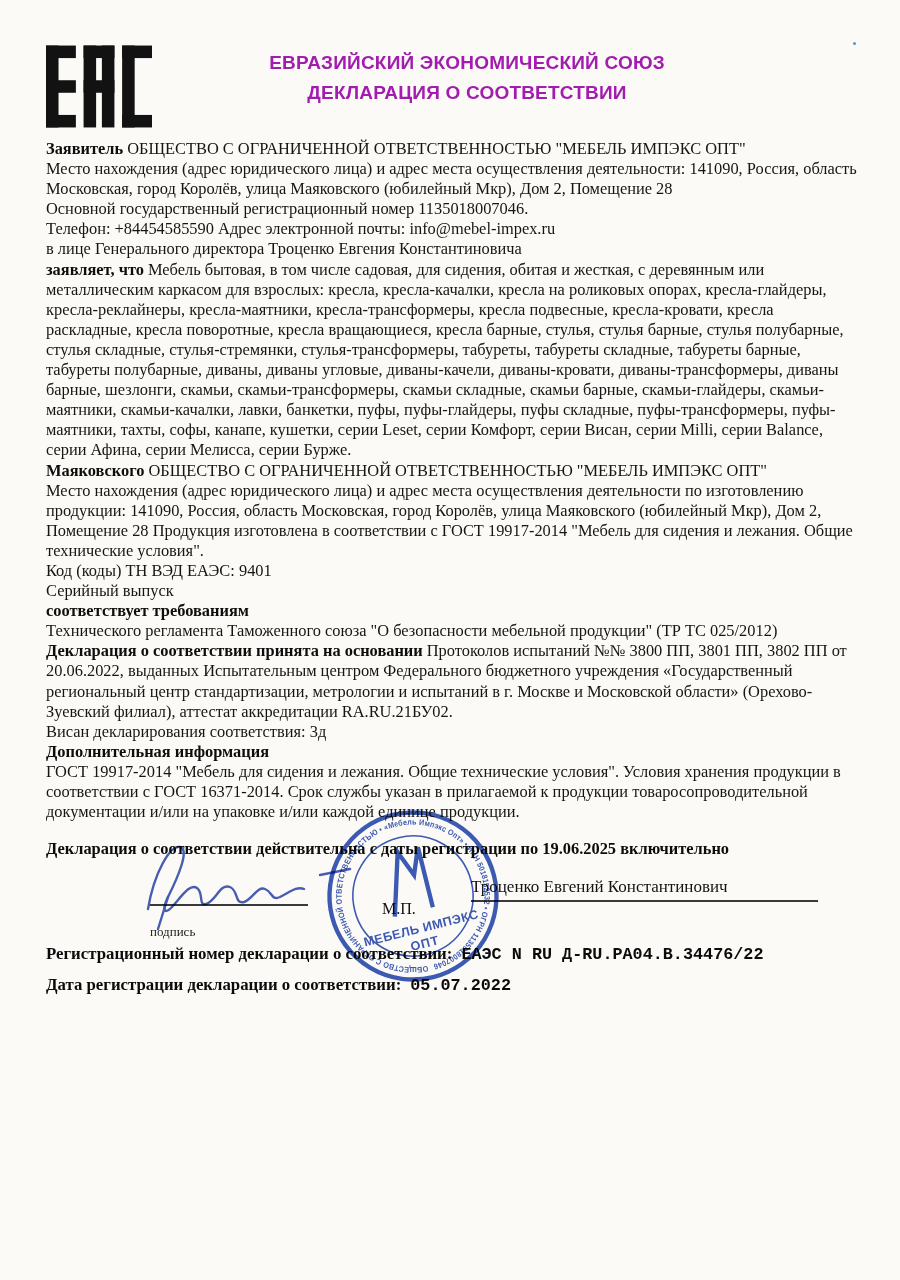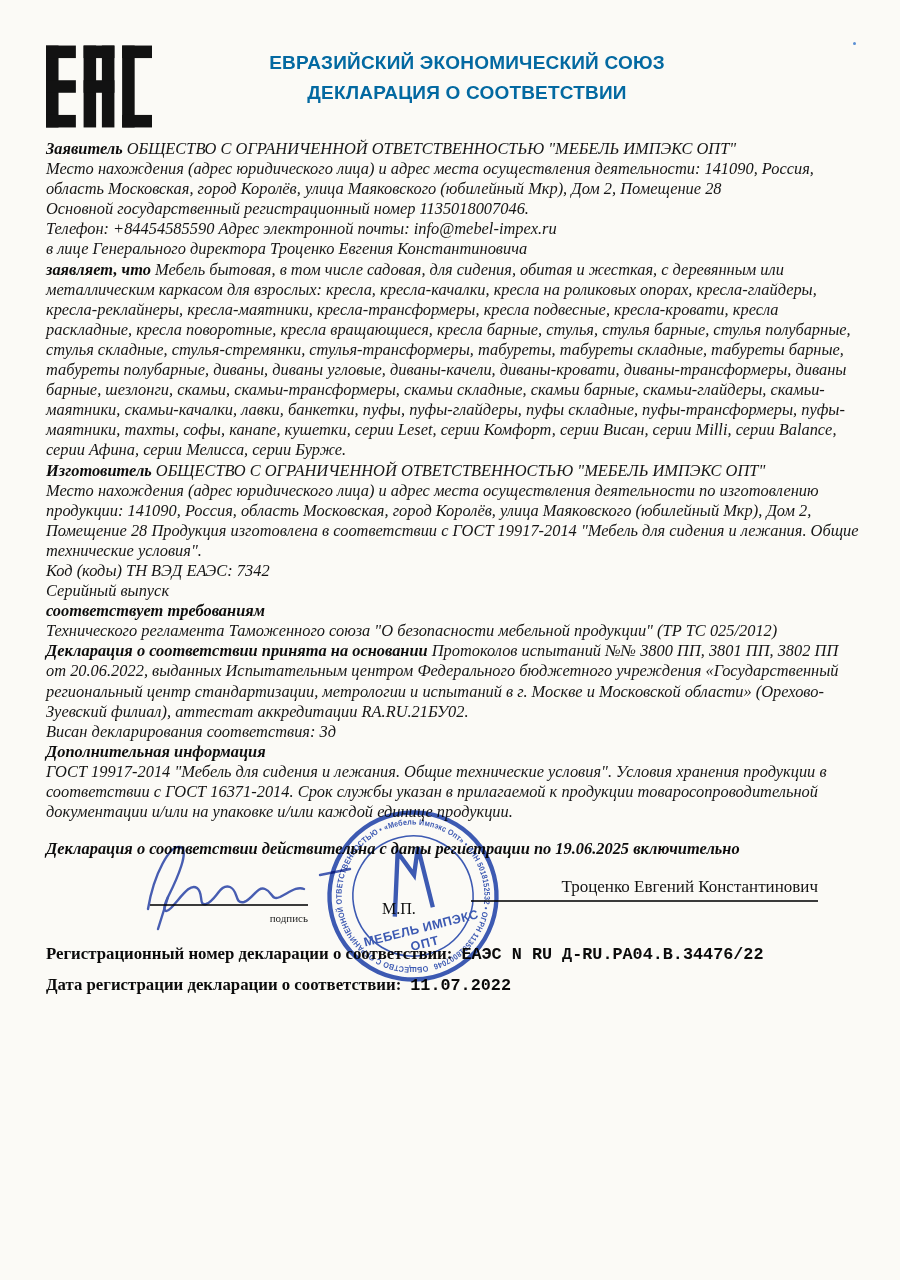"ЕВРАЗИЙСКИЙ ЭКОНОМИЧЕСКИЙ СОЮЗ" .hdr { color: #0369a1 -> #a21caf }
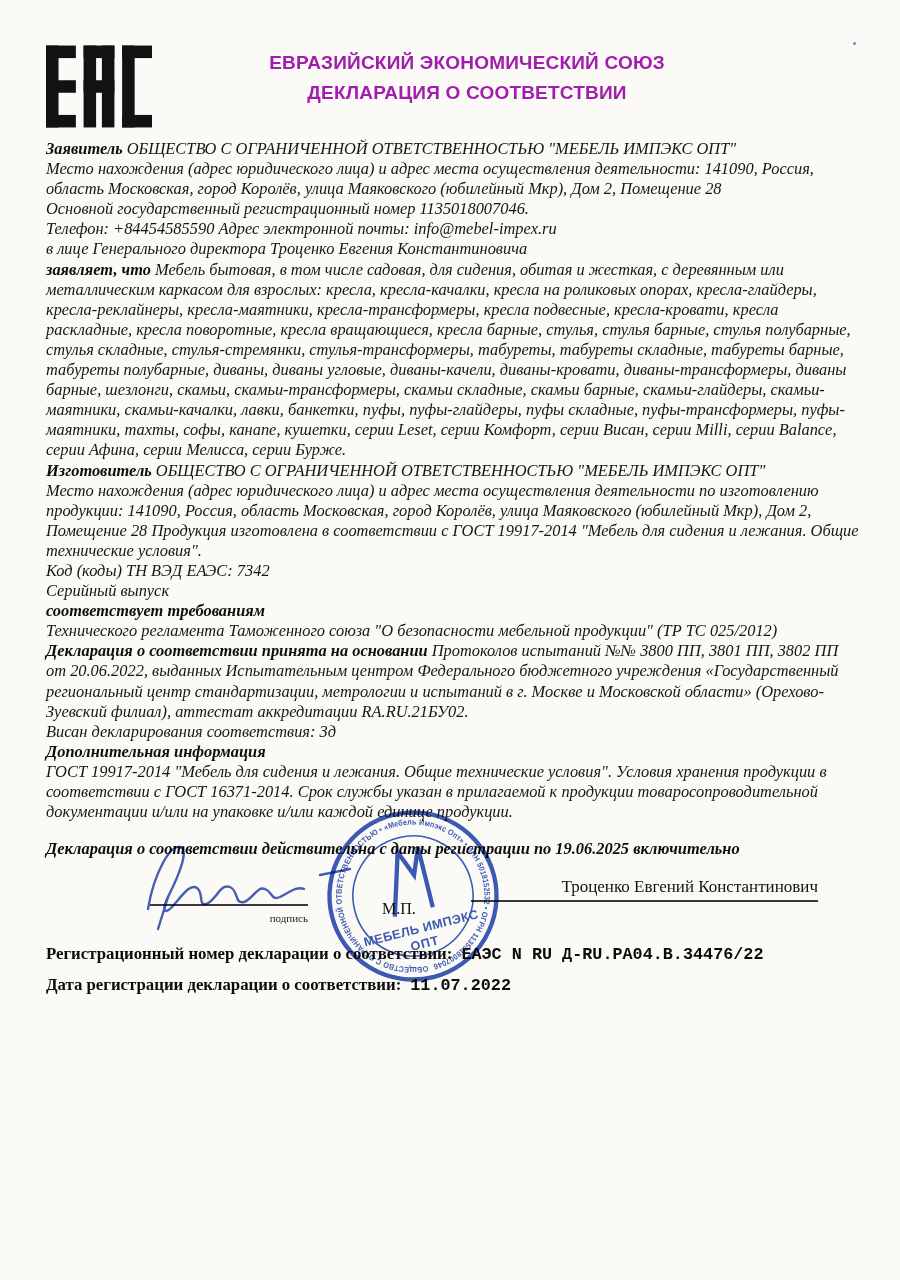"Заявитель ОБЩЕСТВО С ОГРАНИЧЕННОЙ" .body p { font-style: italic -> none }
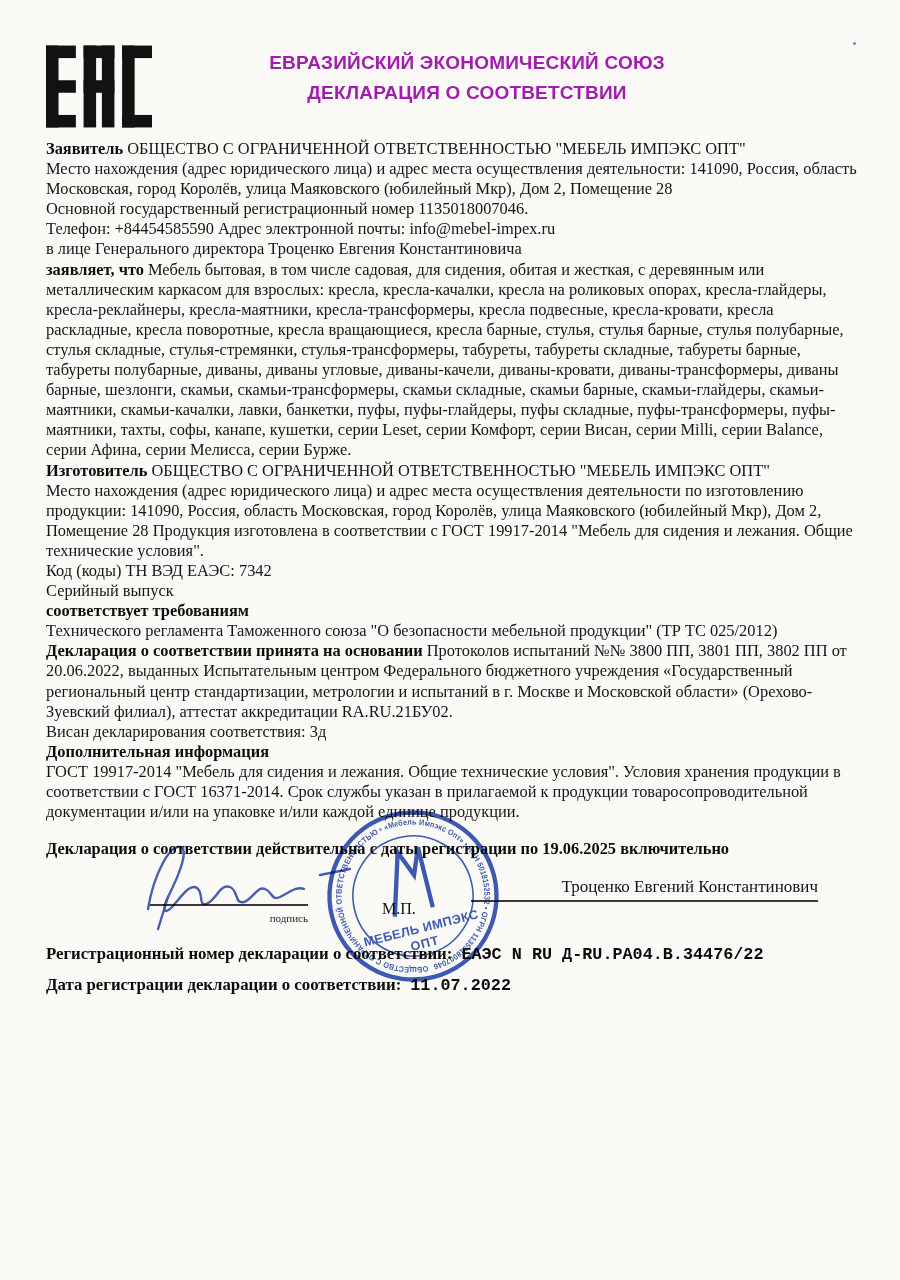"Изготовитель" span.p-label { text: Изготовитель -> Маяковского }
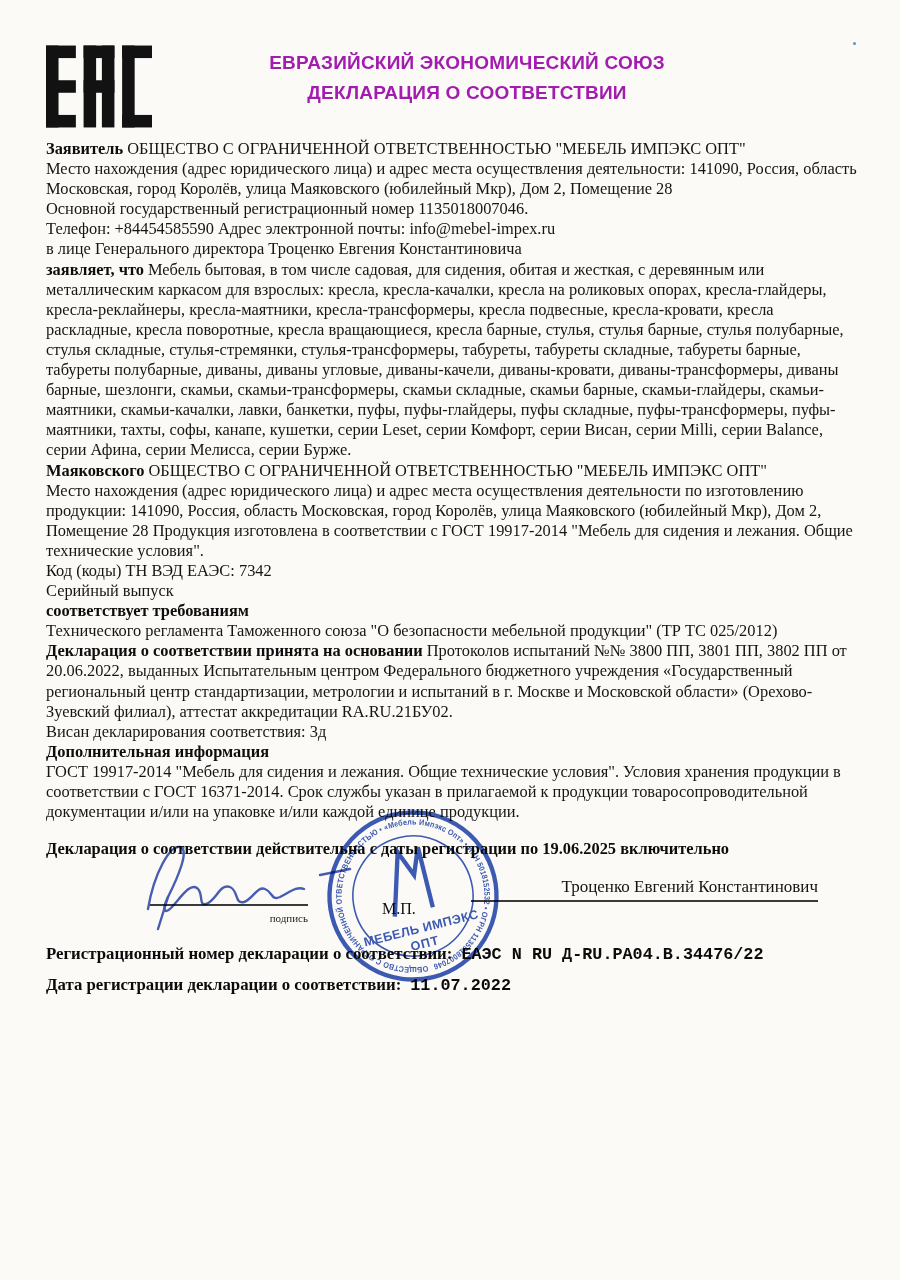"Код (коды) ТН ВЭД ЕАЭС:" span { text: 7342 -> 9401 }
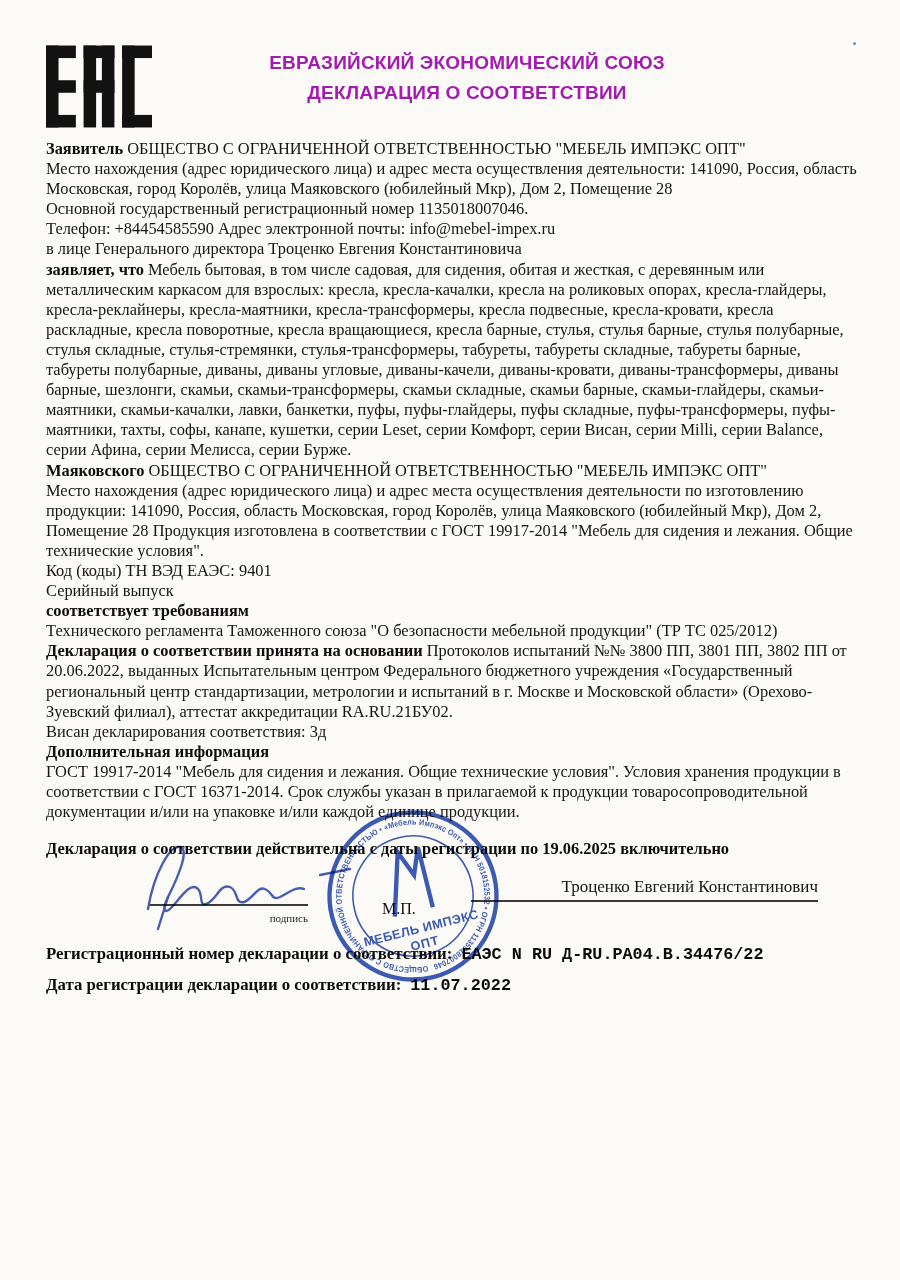"Троценко Евгений Константинович" .fio-name { text-align: right -> left }
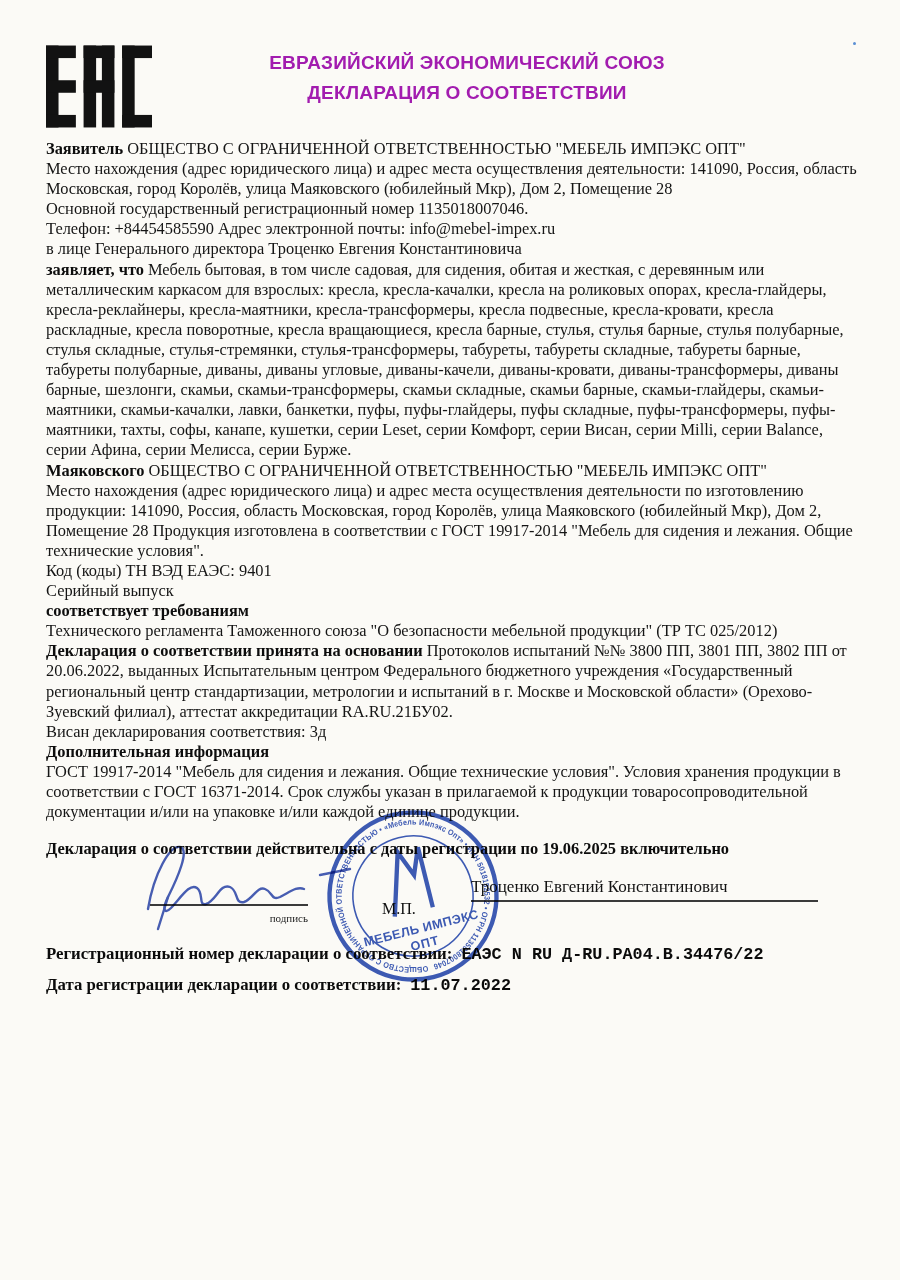"подпись" .sig-caption { font-size: 11px -> 13px; text-align: right -> left; top: 43px -> 57px }
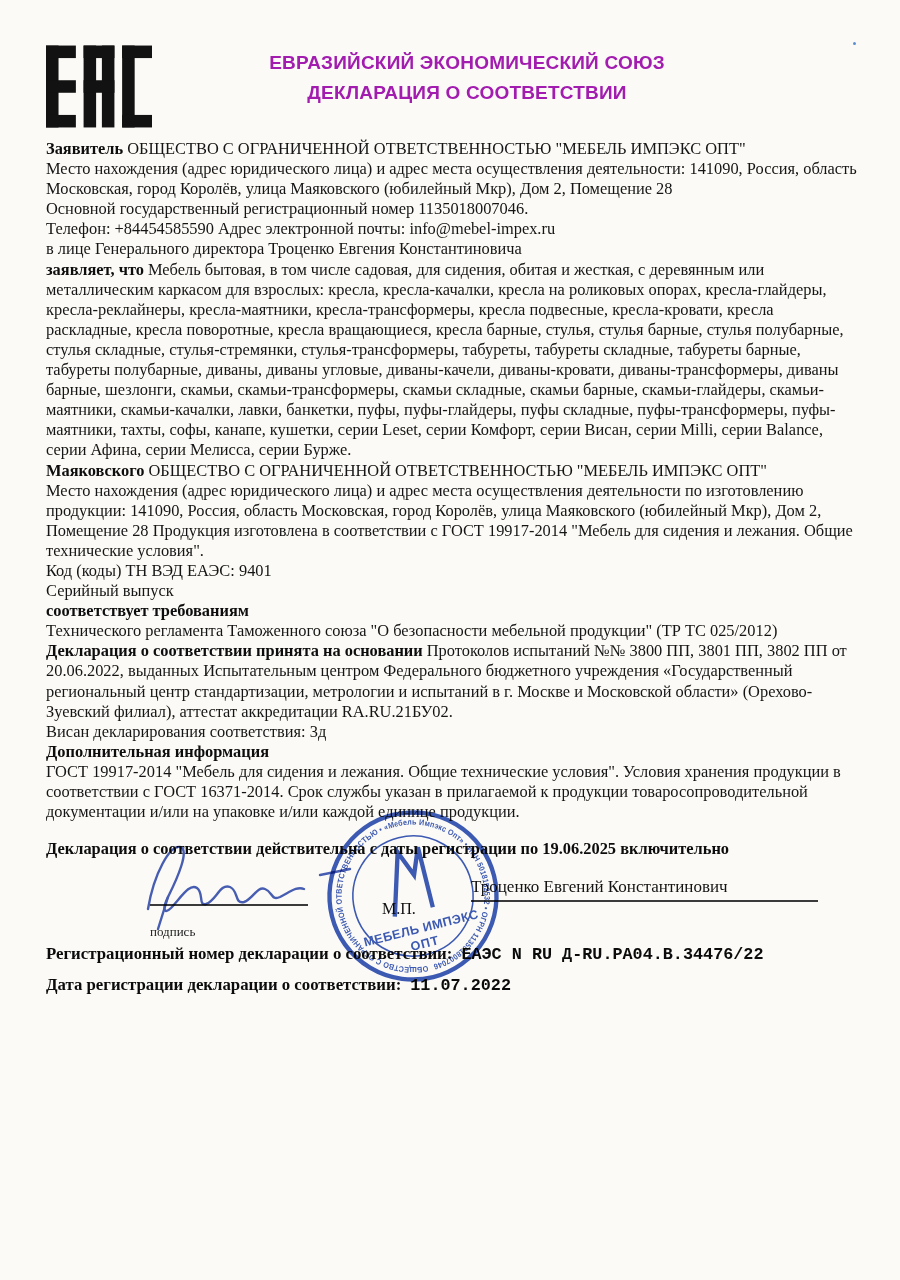"11.07.2022" span.val { text: 11.07.2022 -> 05.07.2022 }
